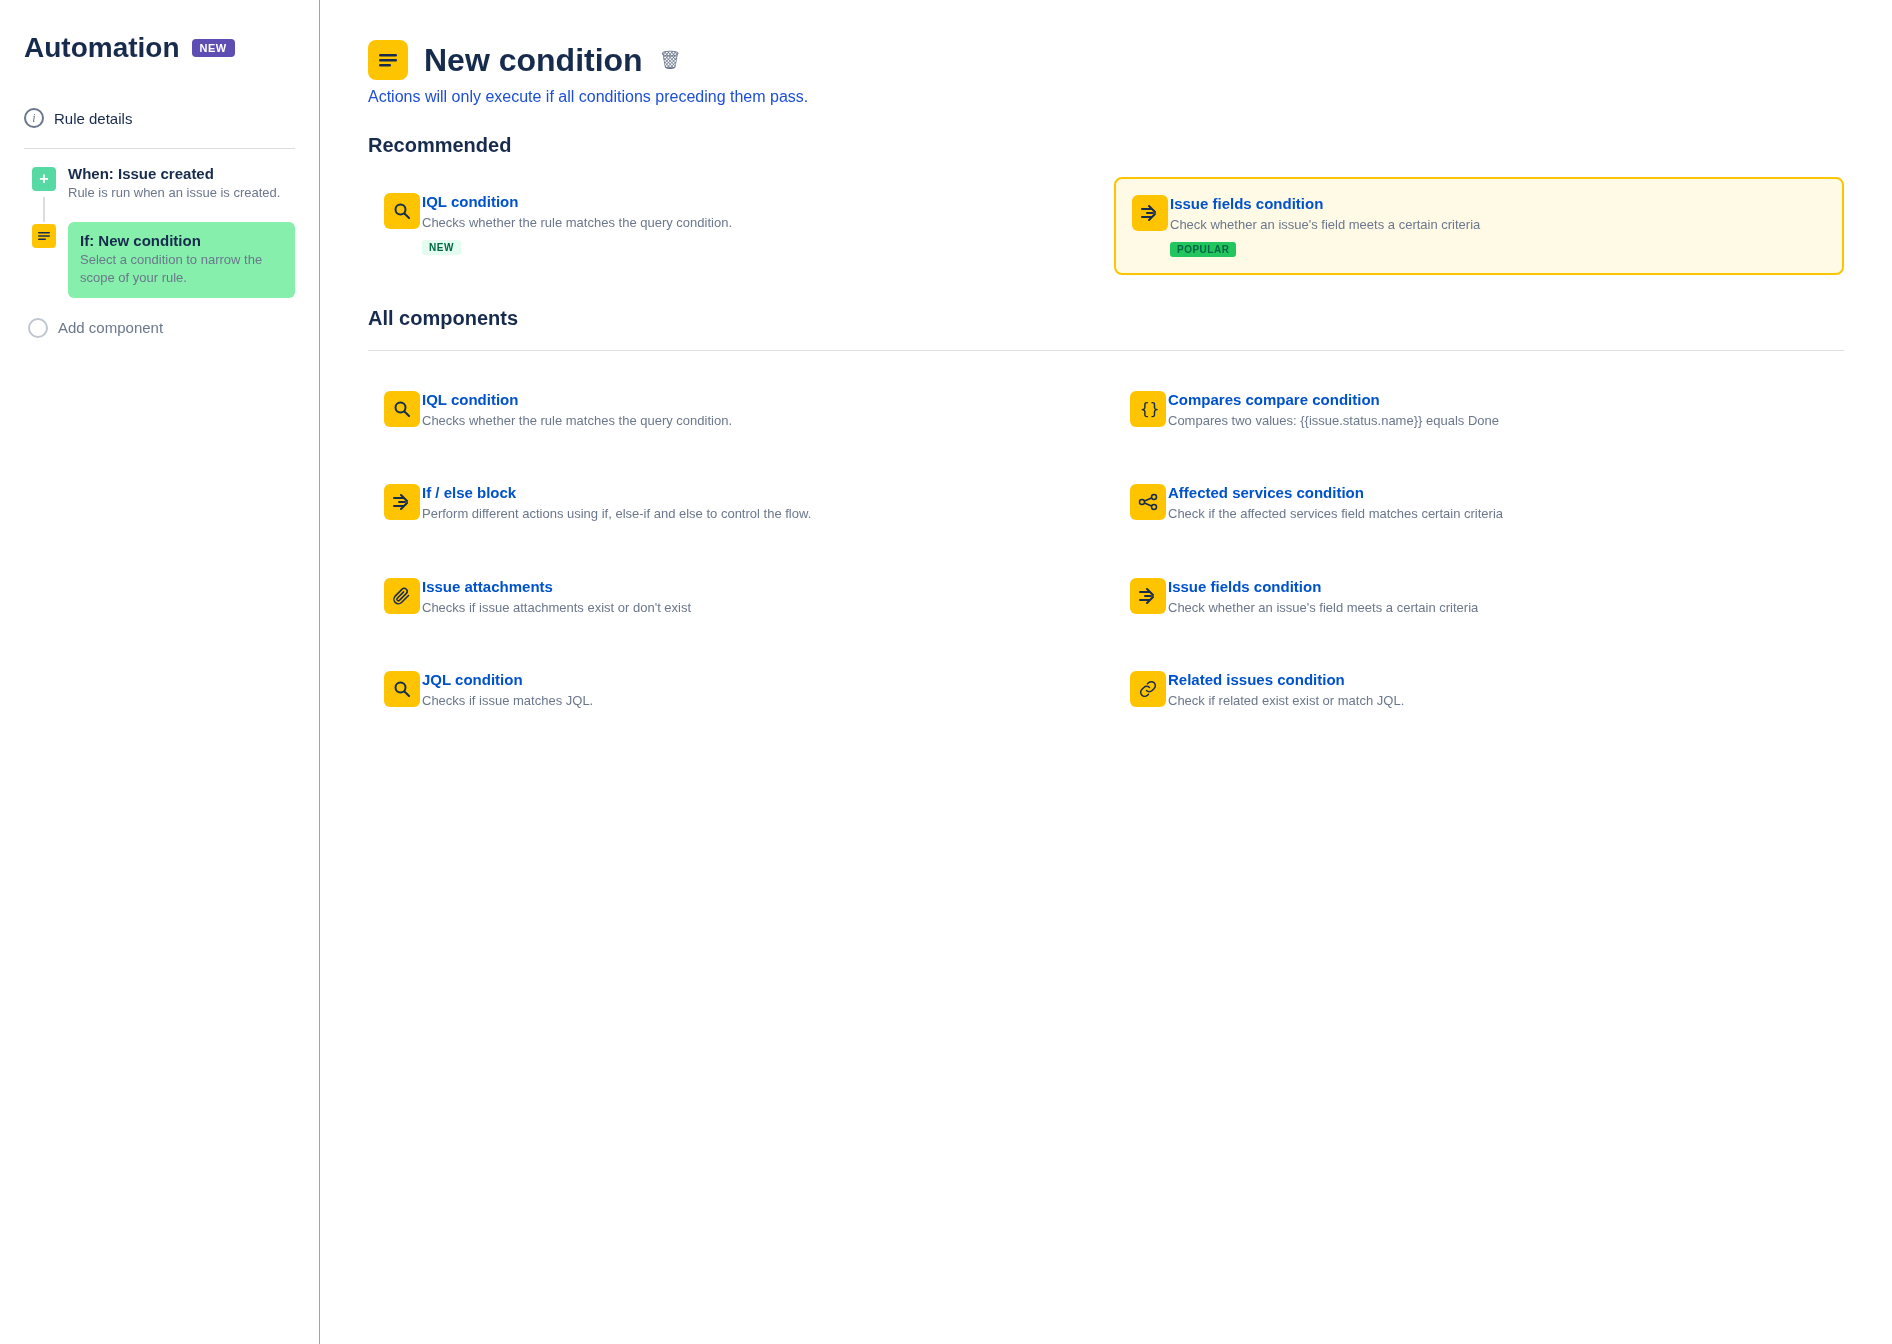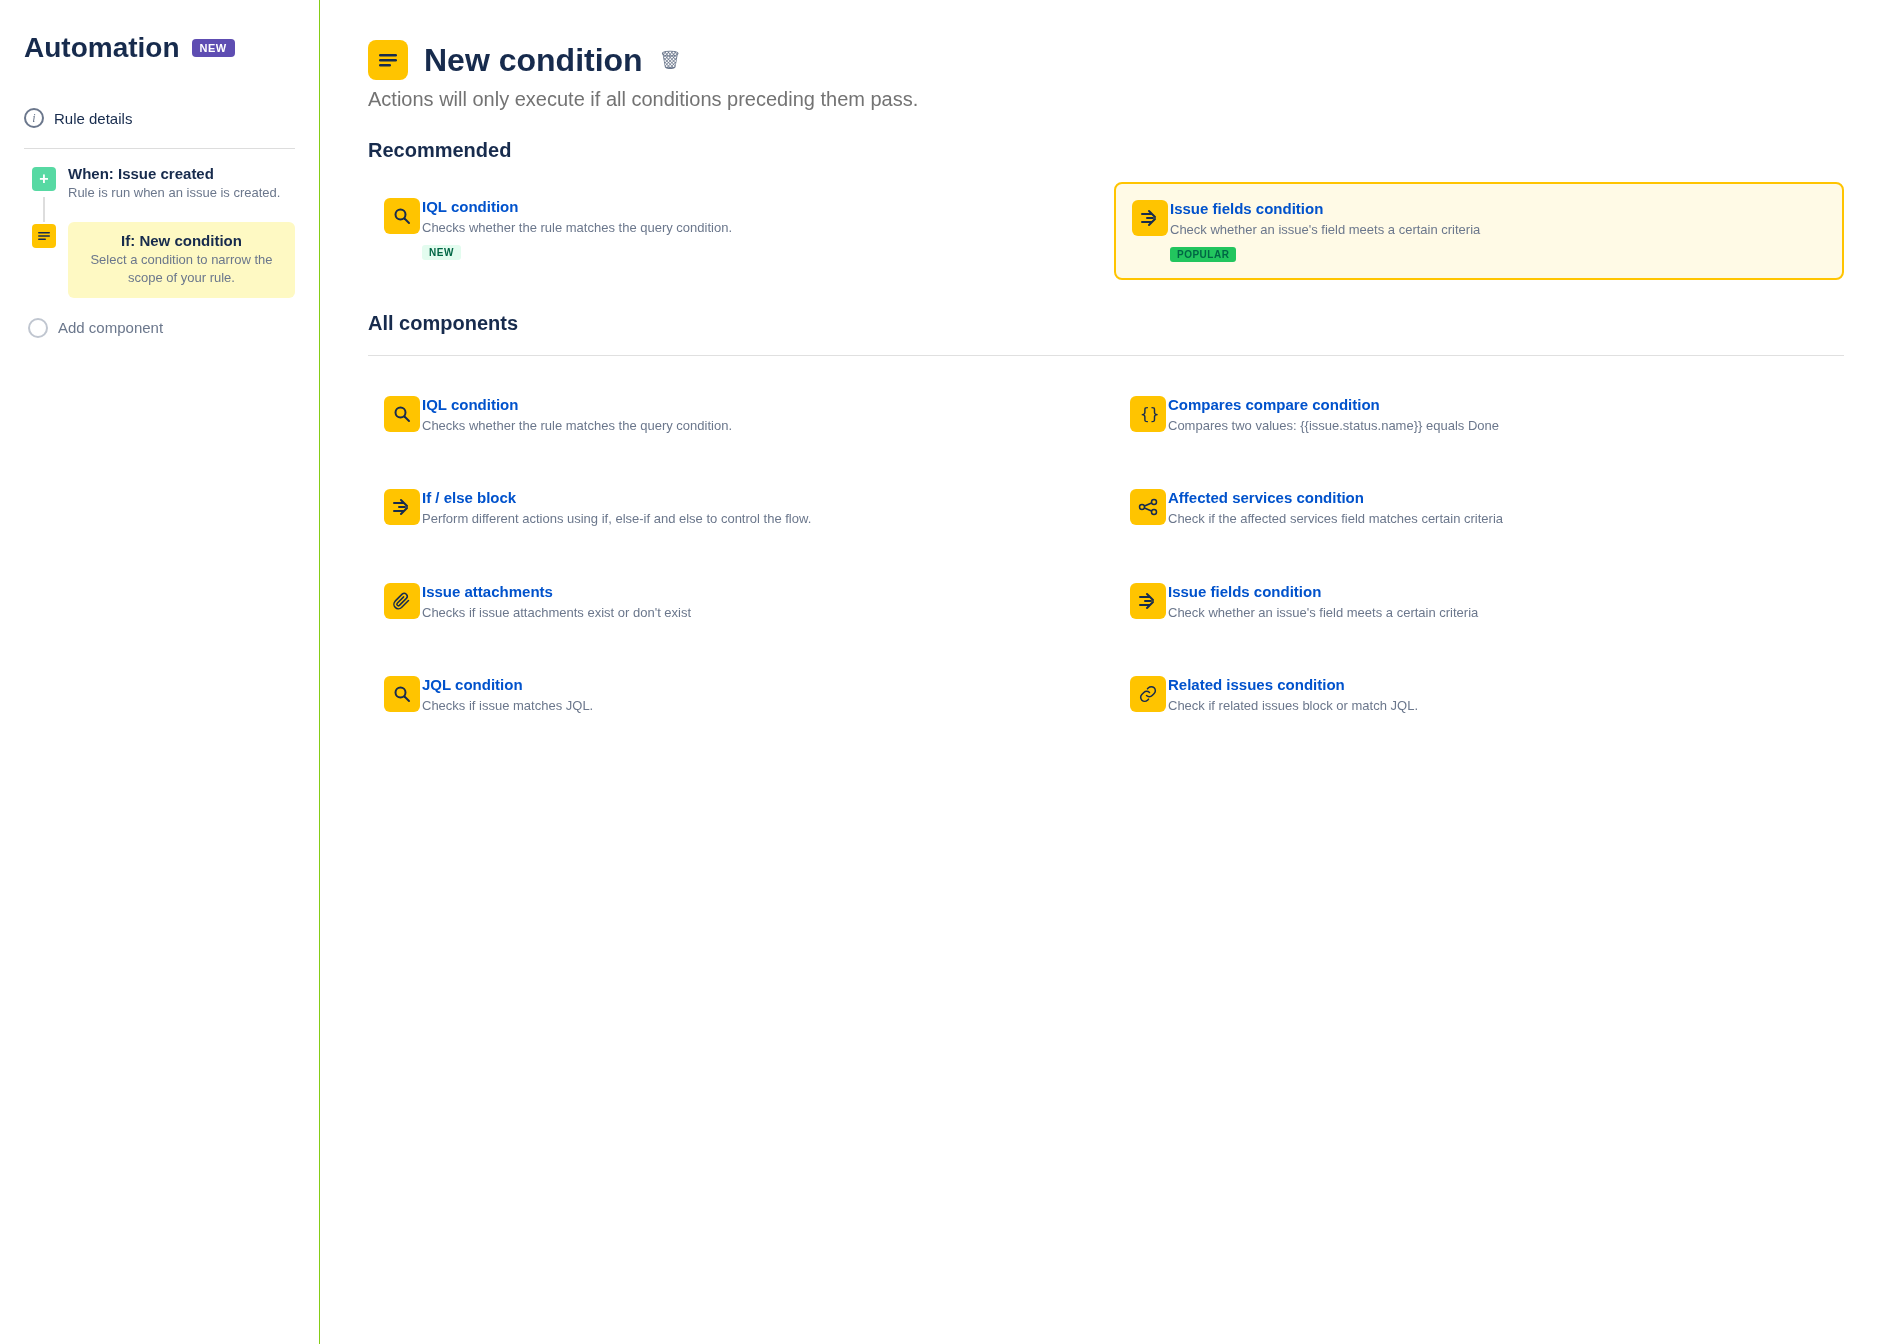"Actions will only execute if" .page-subtitle { color: #737373 -> #1d4ed8; font-size: 20px -> 16px }
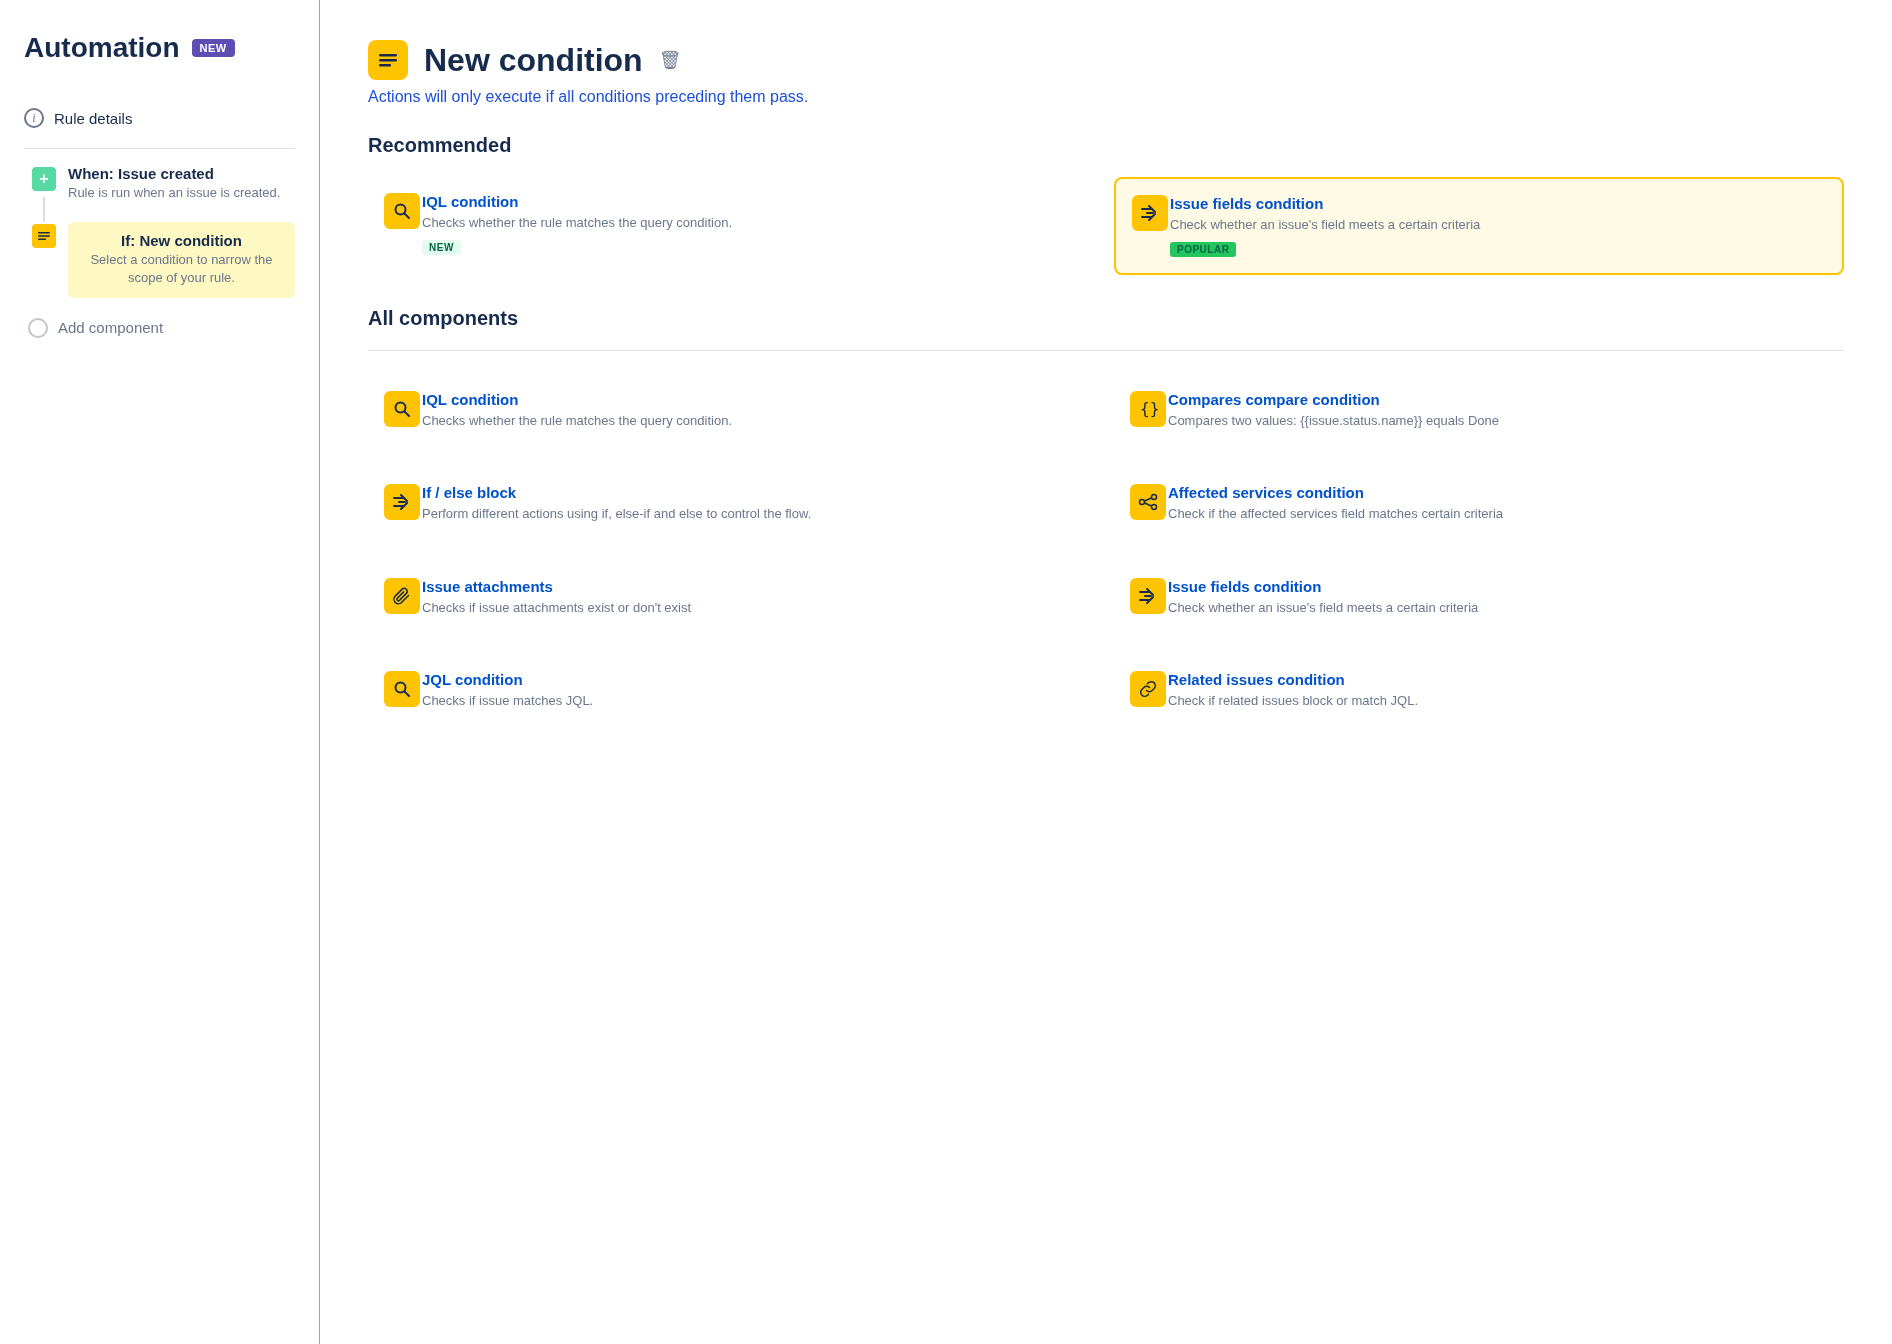"If: New condition" .condition-block { background: #fef9c3 -> #86efac; text-align: center -> none }
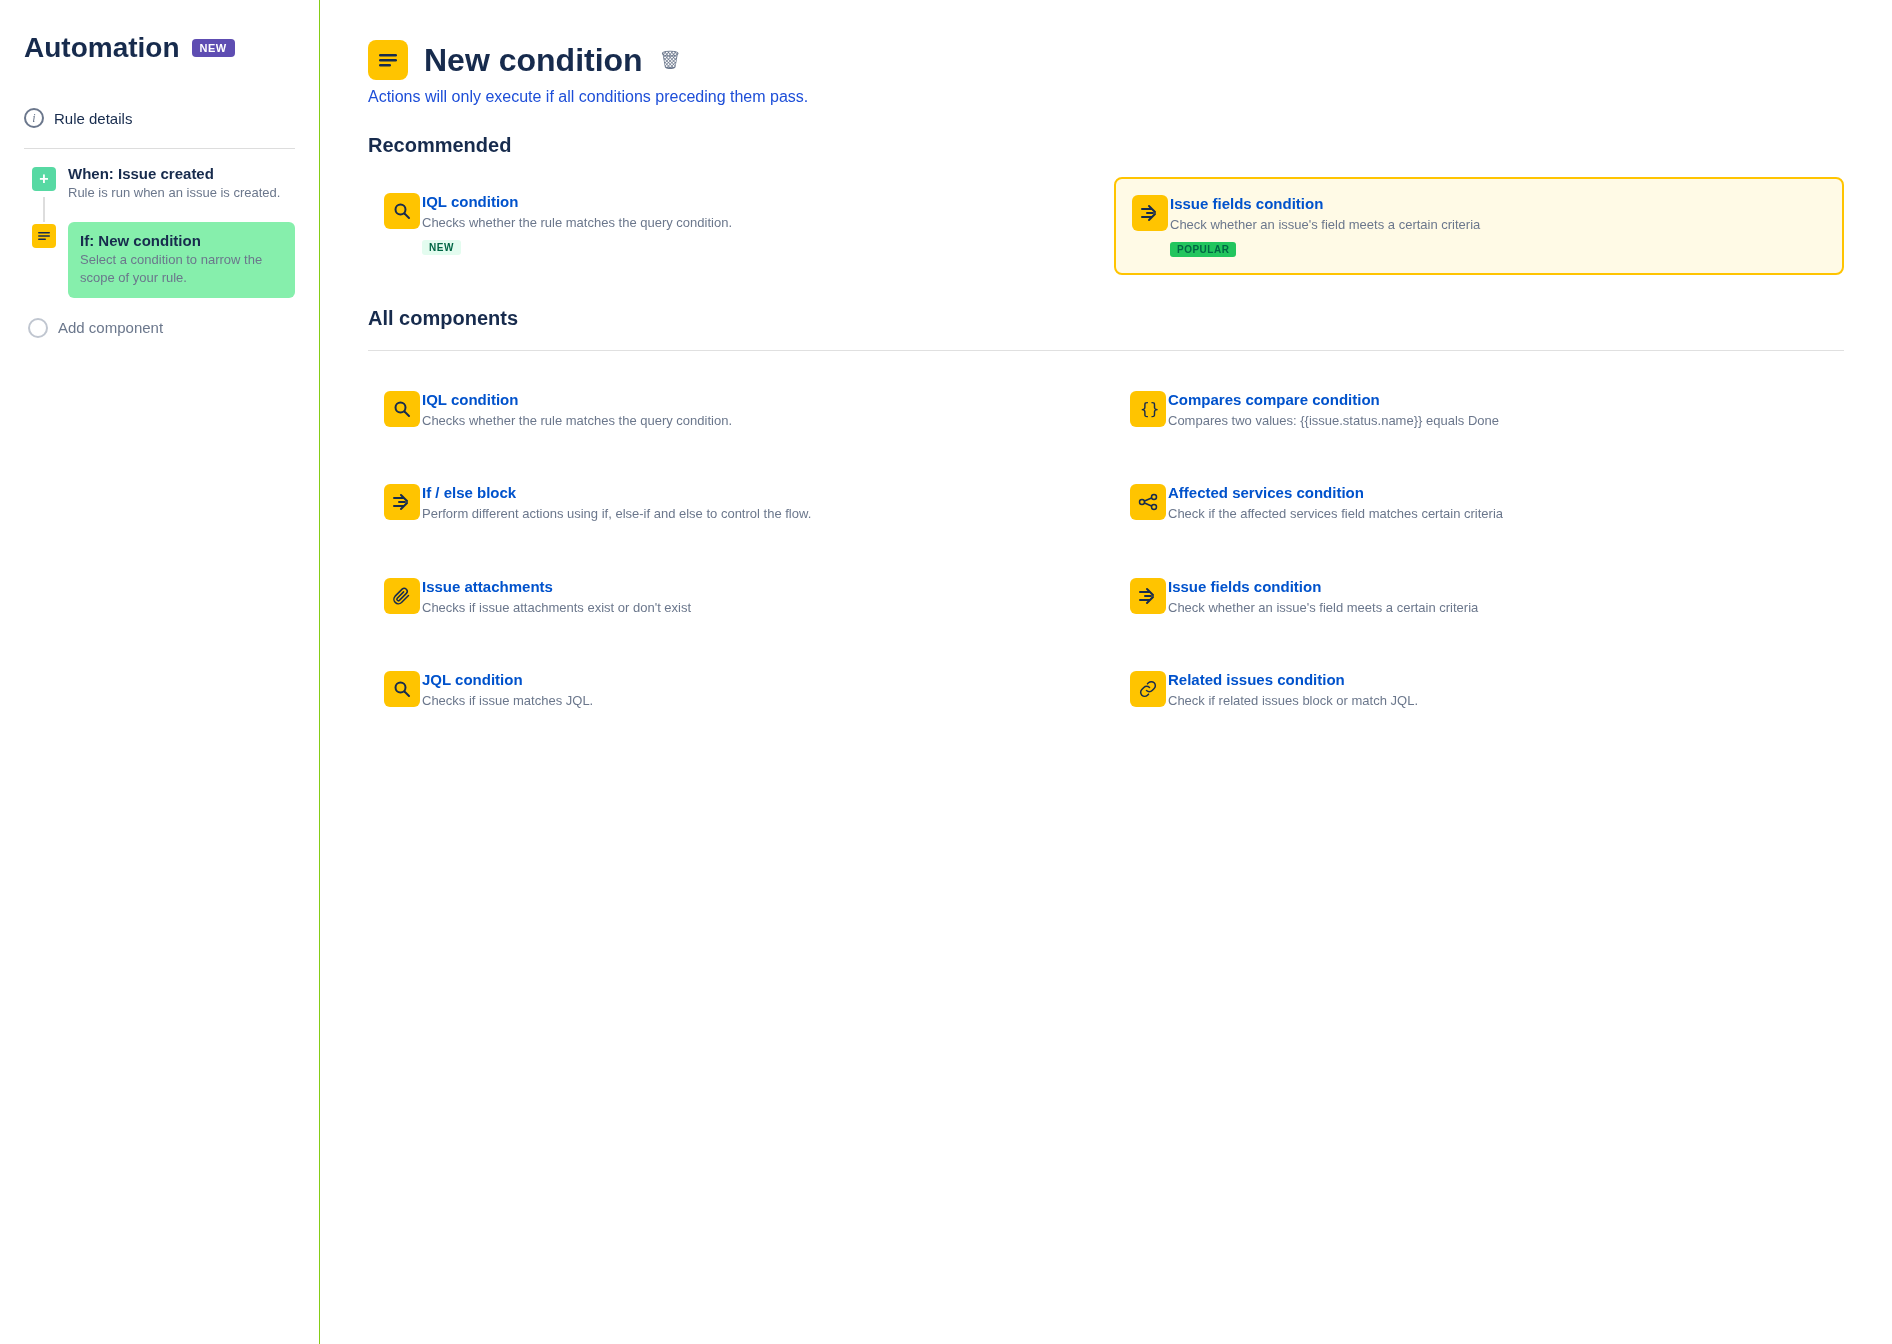"Check if related issues block" div.component-card-desc { text: issues block -> exist exist }
